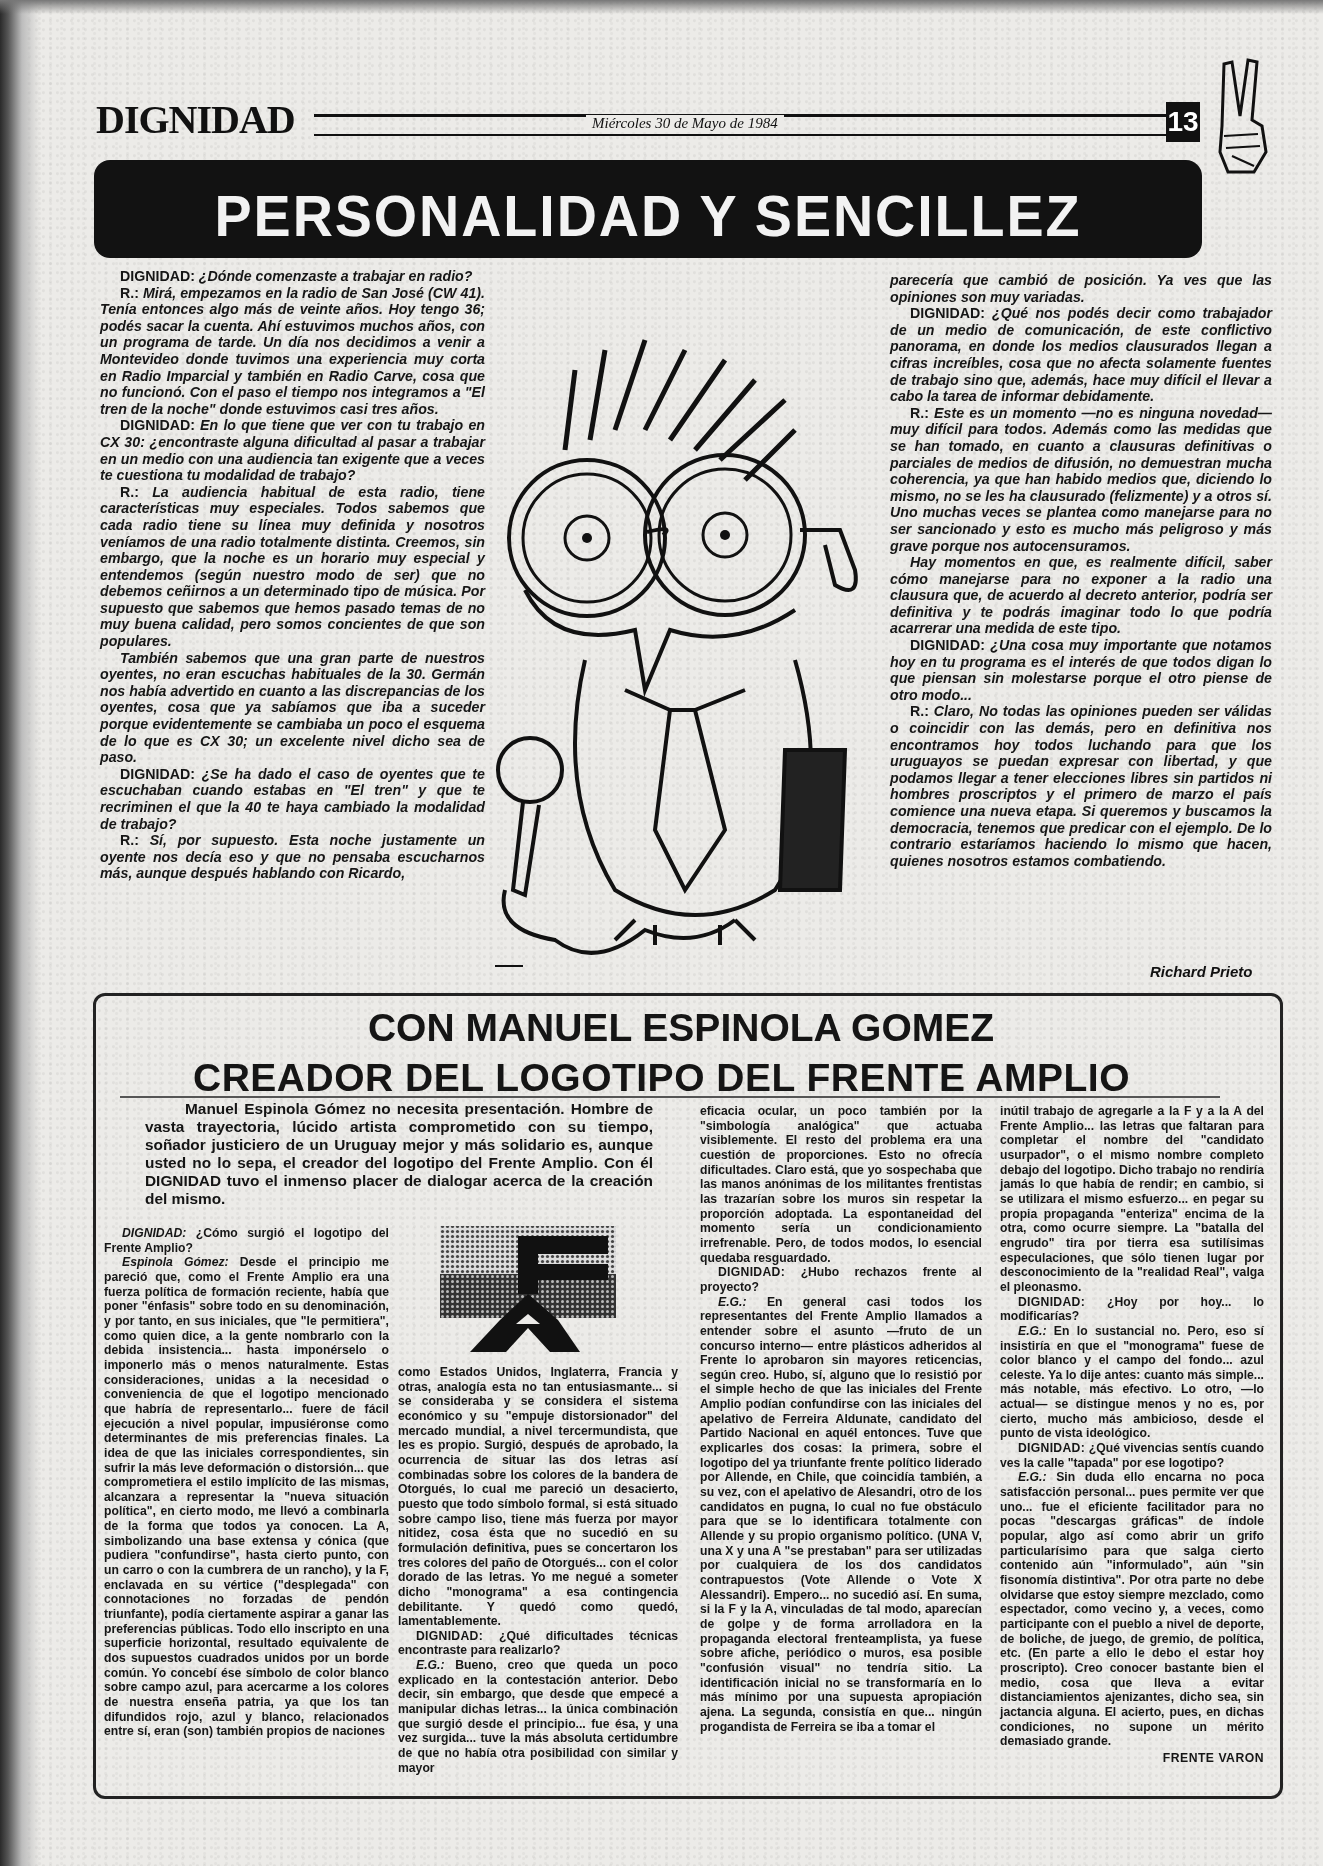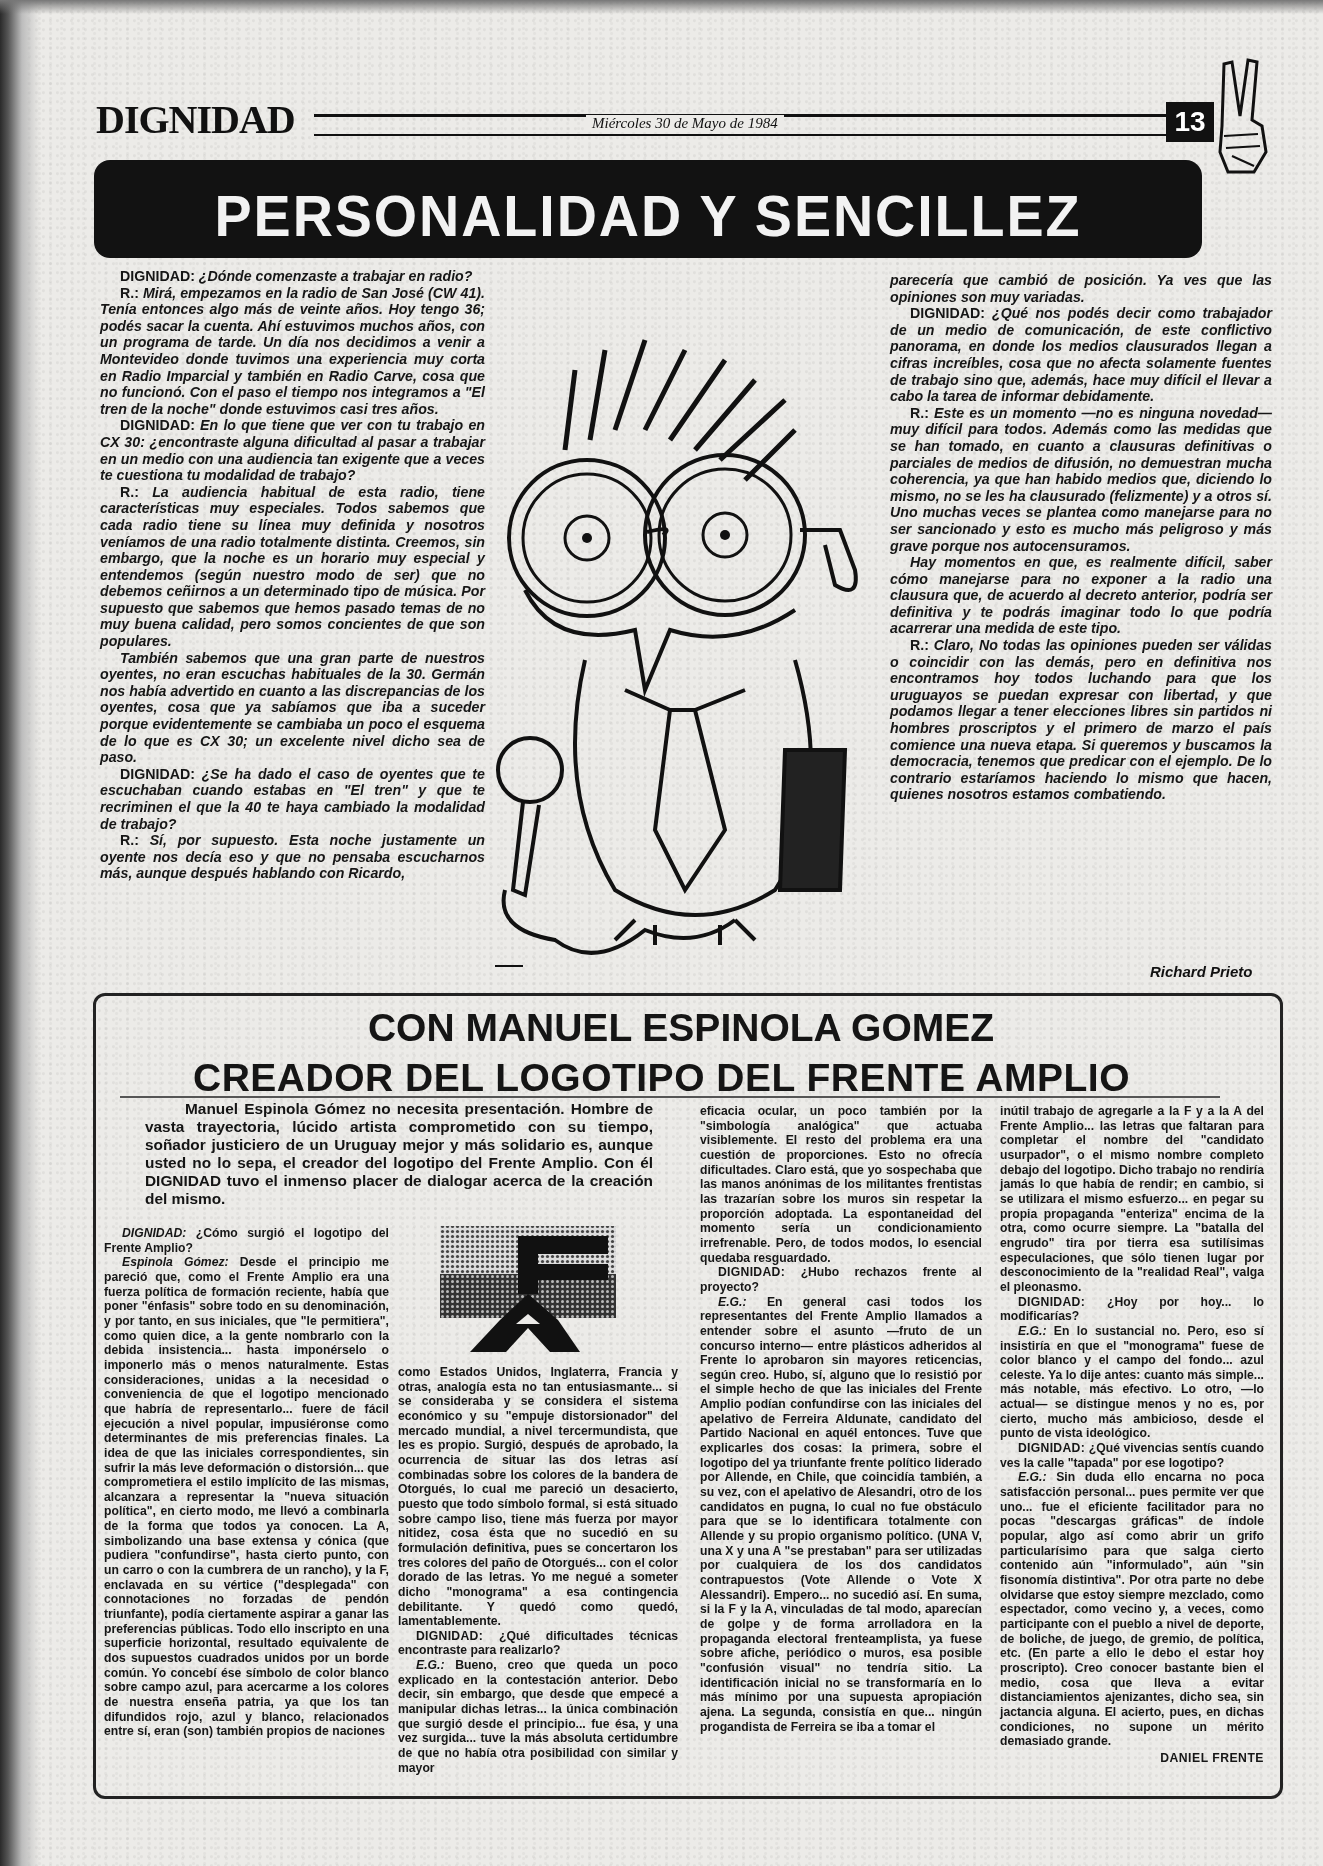"13" .pagenum { width: 48px -> 34px }
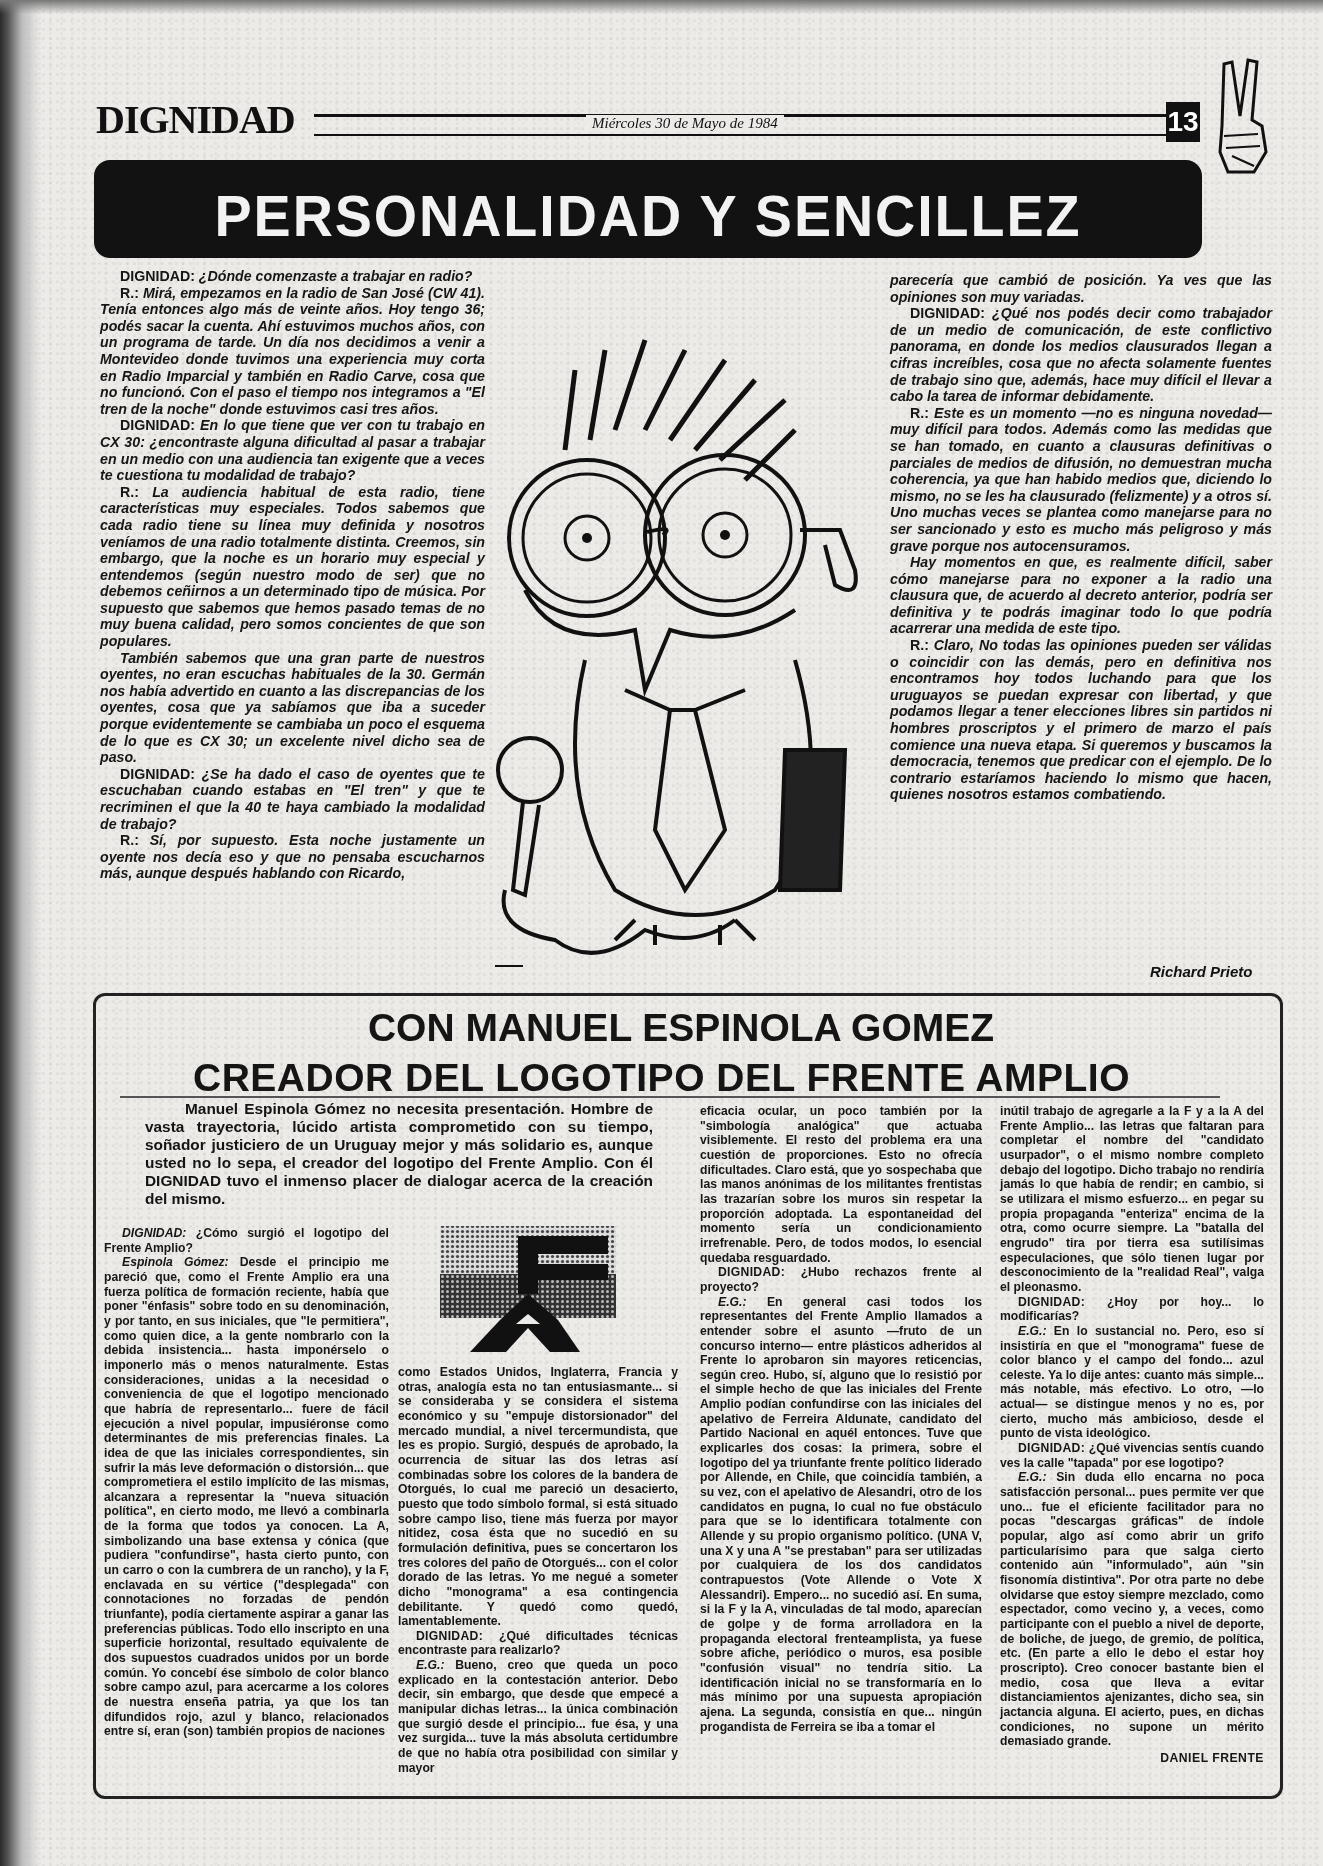"DIGNIDAD: ¿Una cosa muy importante" p { html: none -> <p><span>DIGNIDAD: </span><span>¿Una cosa muy importante que notamos hoy en tu programa es el interés de que todos digan lo que piensan sin molestarse porque el otro piense de otro modo...</span></p> }
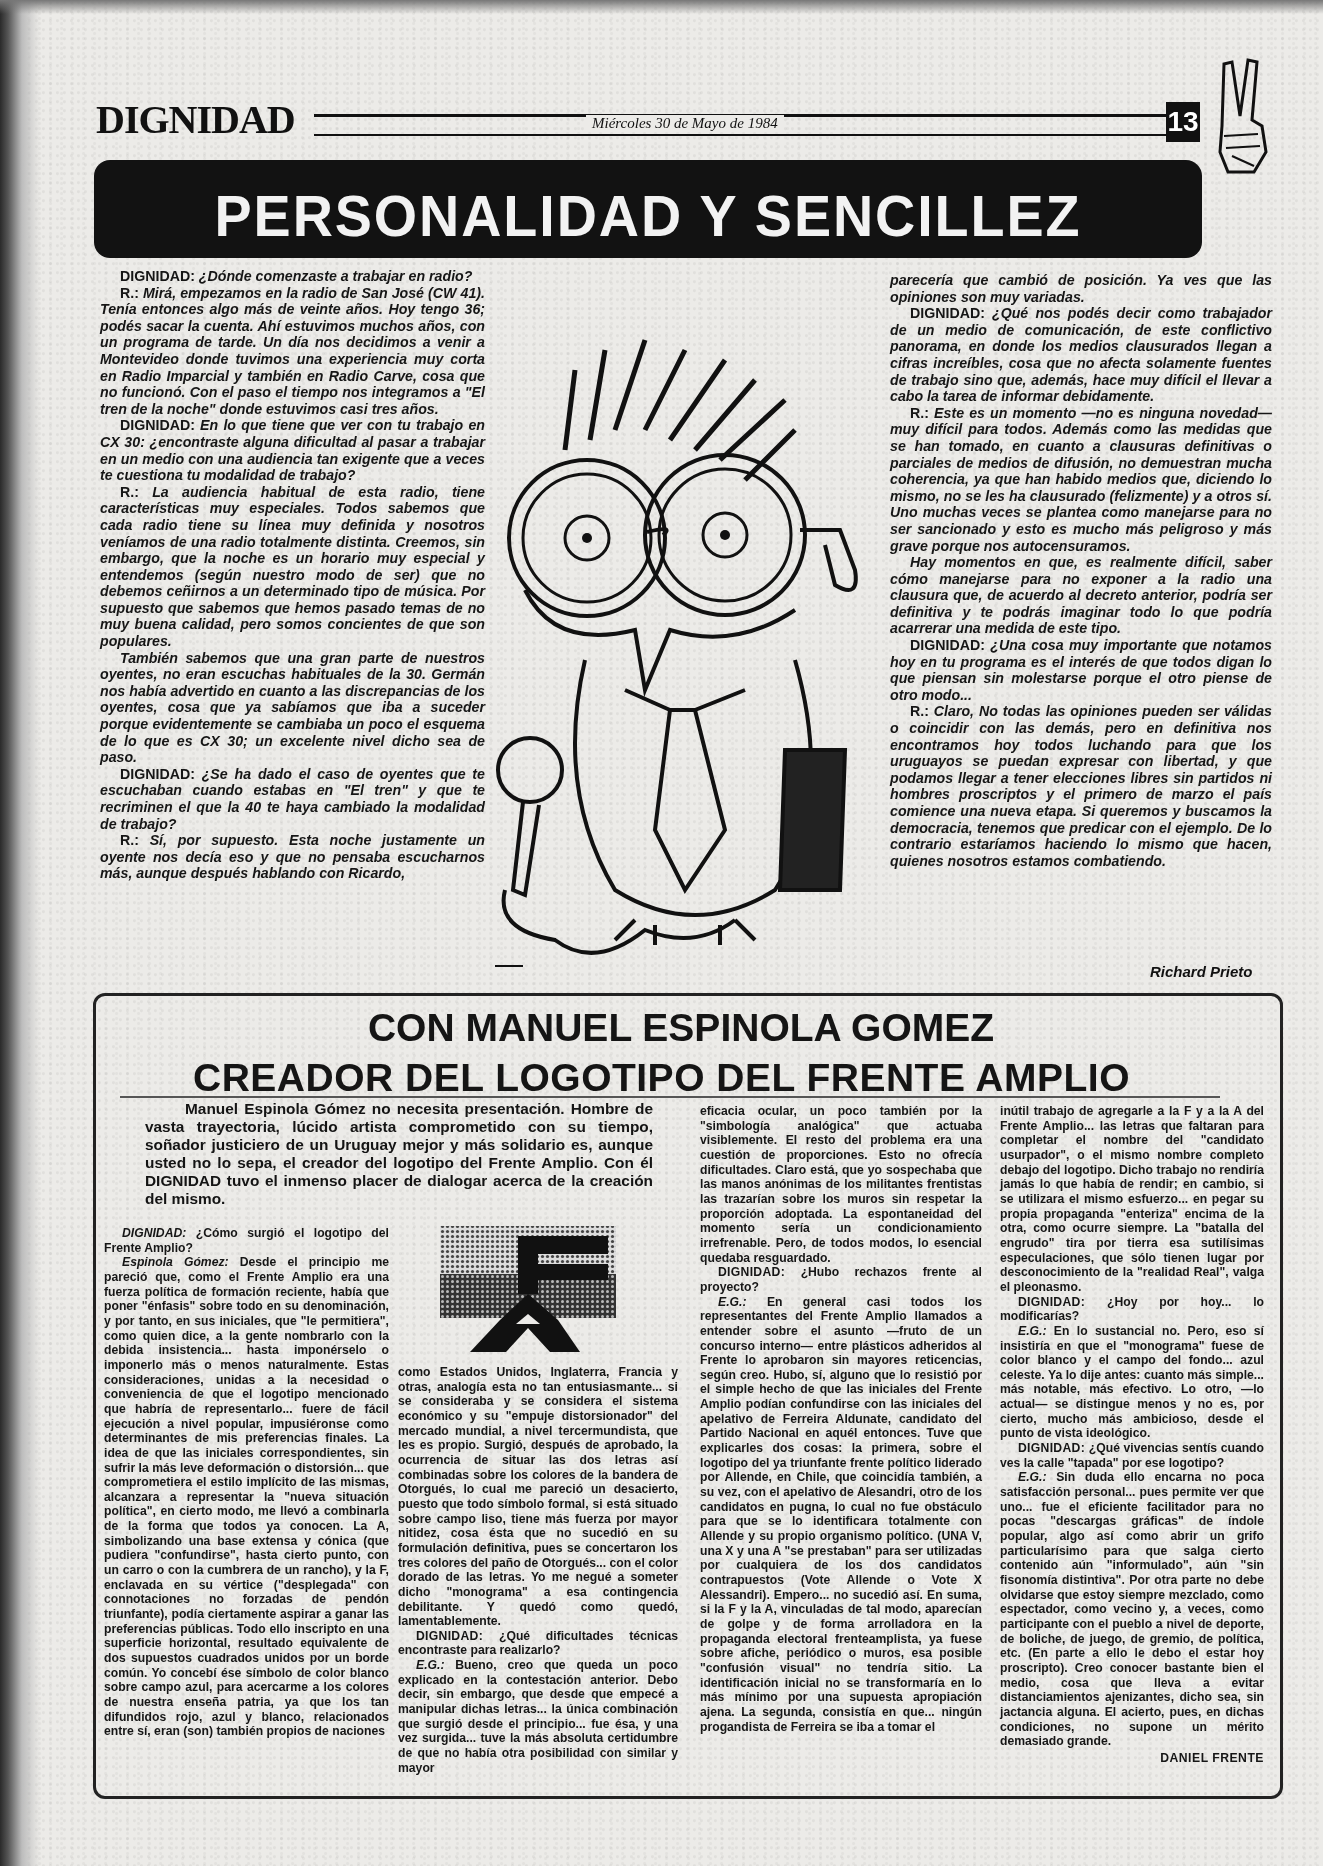"DANIEL FRENTE" span.sig { text: DANIEL FRENTE -> FRENTE VARON }
